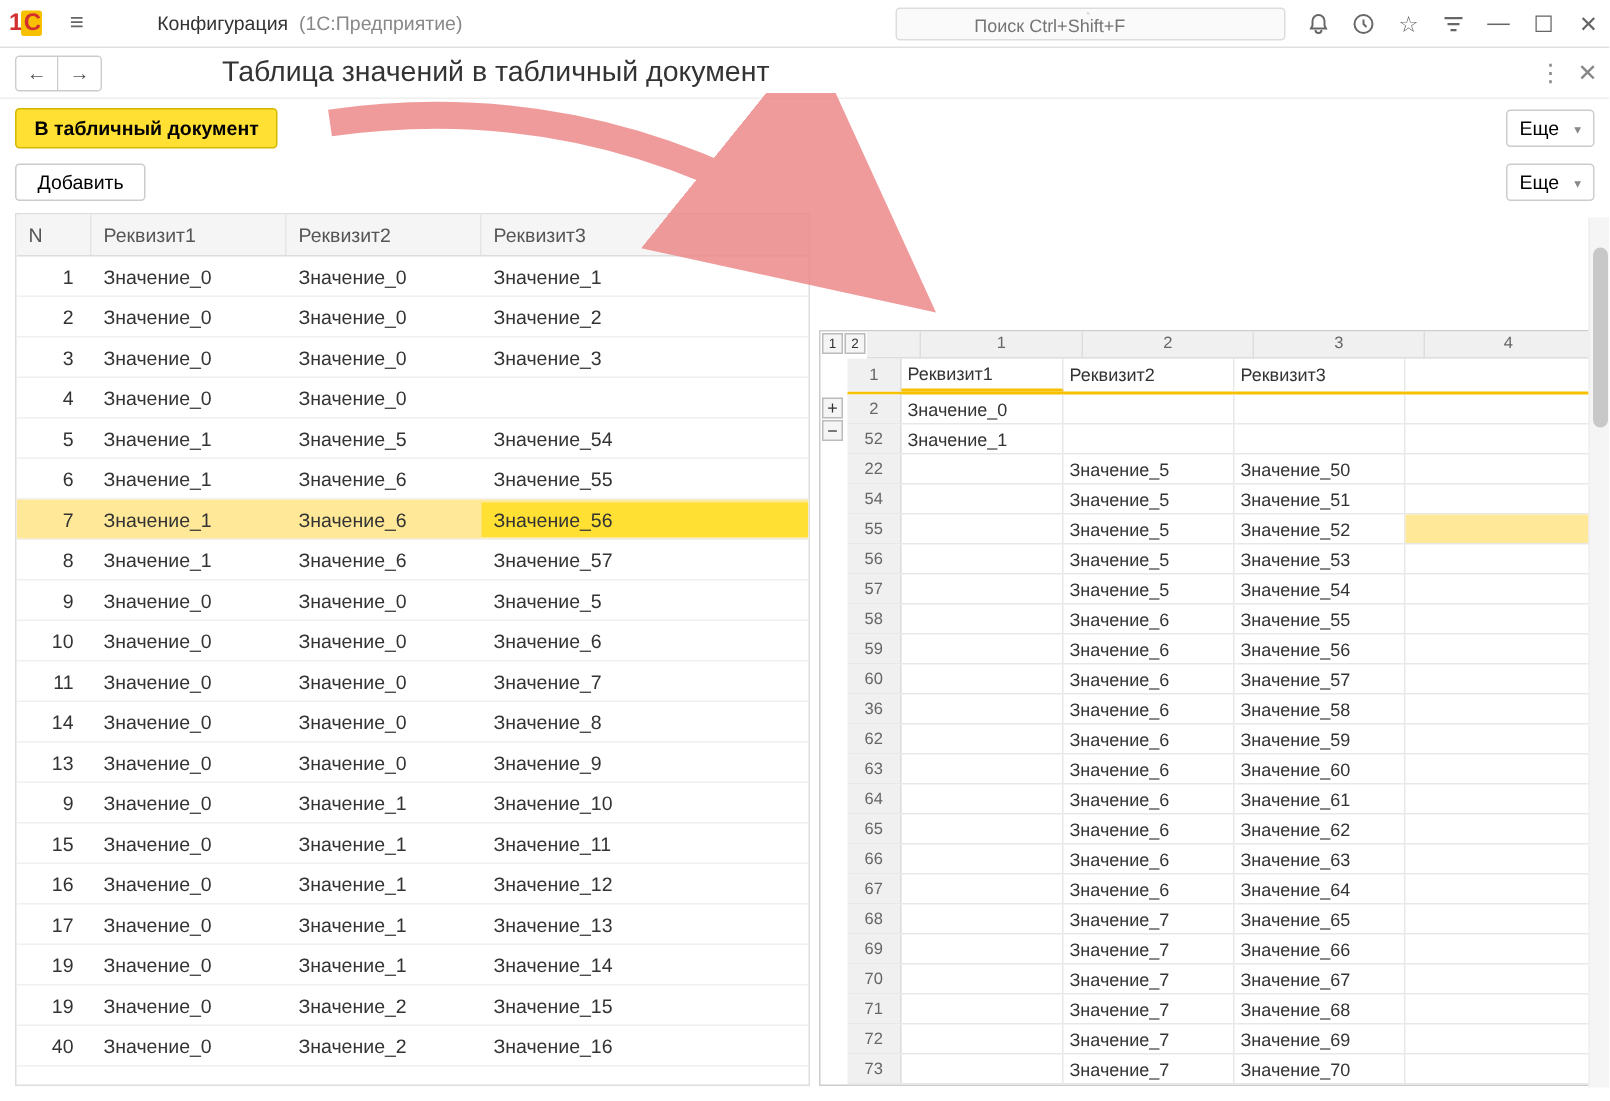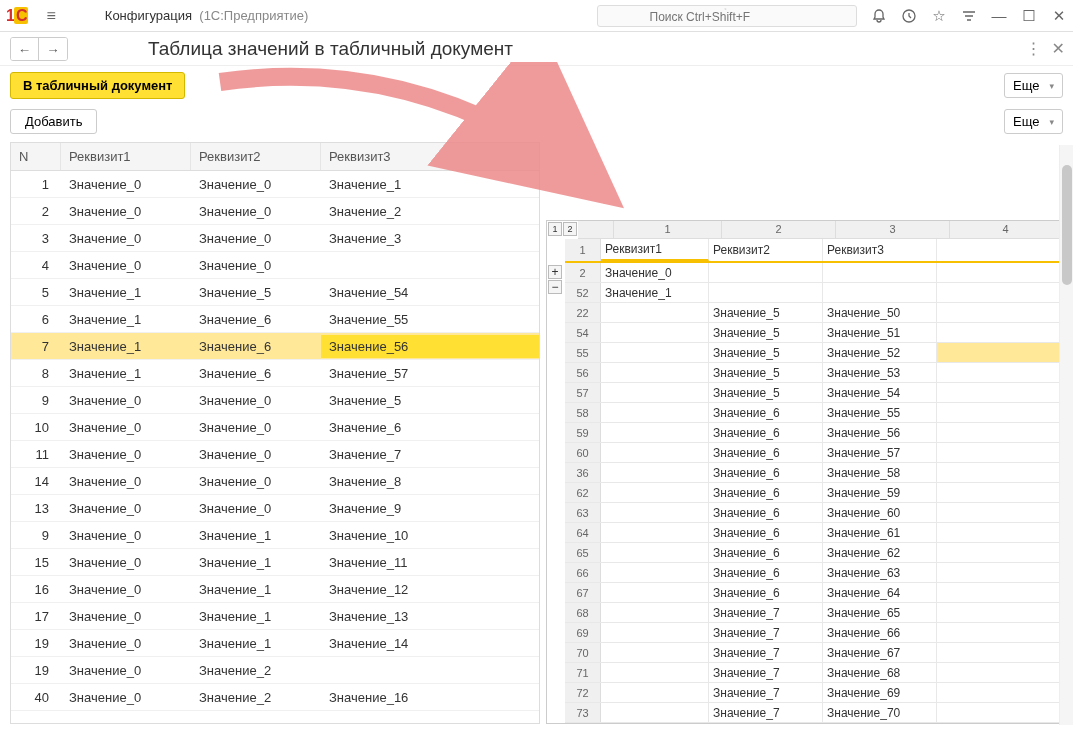"Значение_15" div.td { html: none -> <div>Значение_15</div> }
